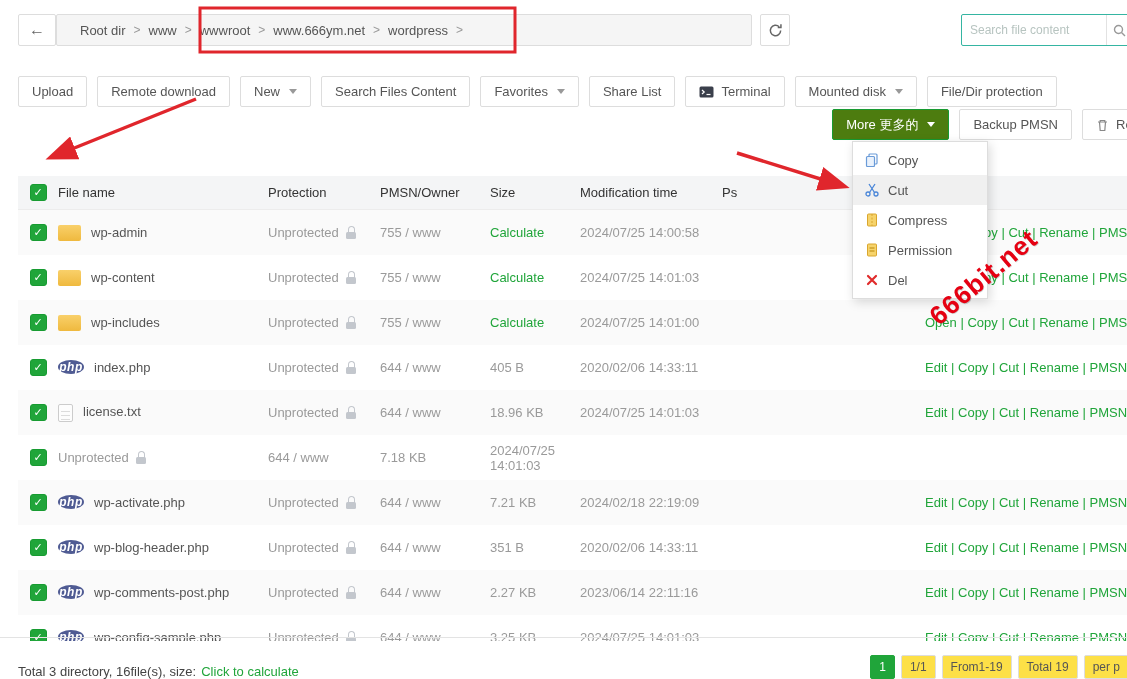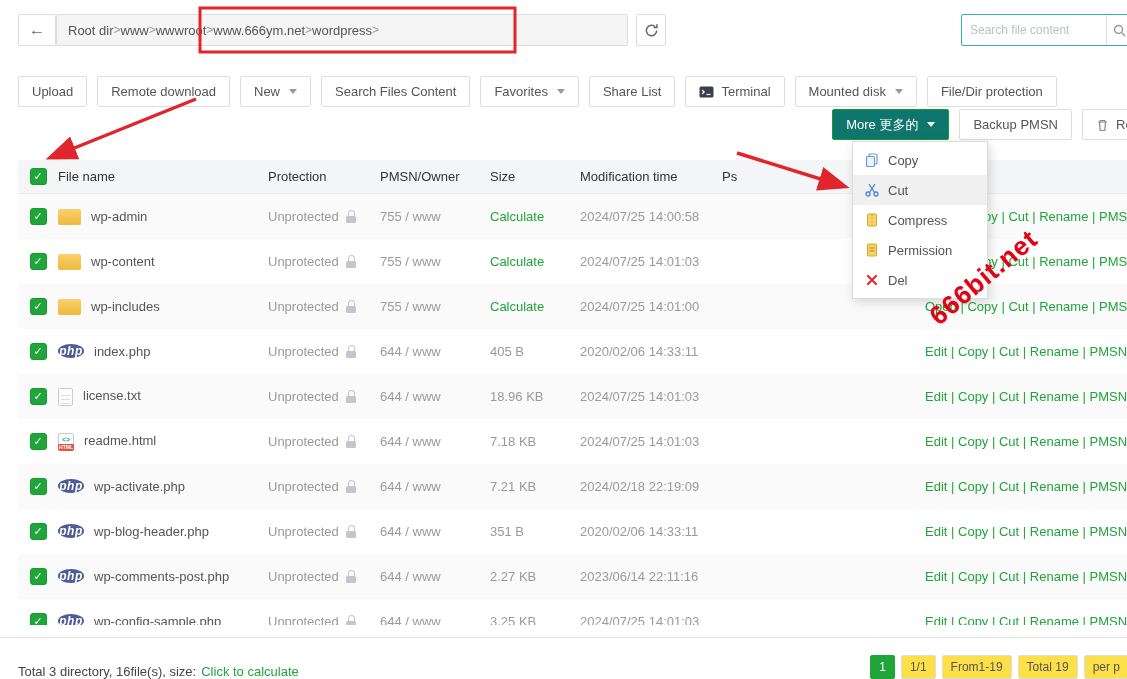"Root dir" .crumbs { gap: none -> 8px; padding: 0 11px -> 0 23px; width: 572px -> 696px }
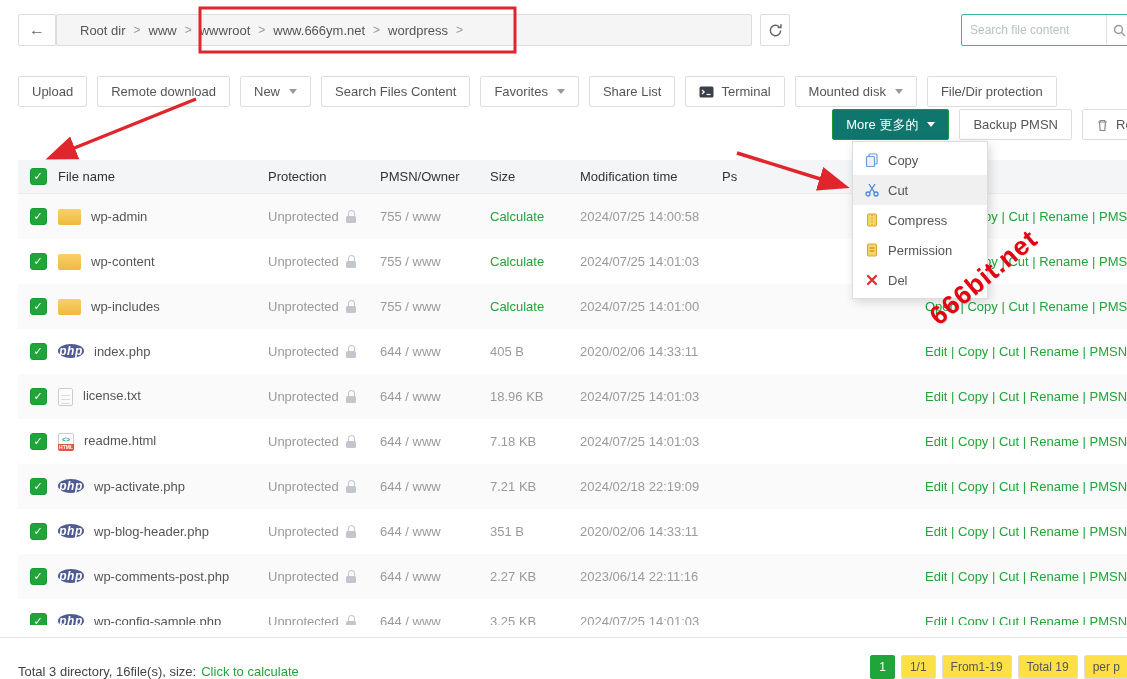"More 更多的" .btn-green { background: #0f766e -> #4d7c0f }
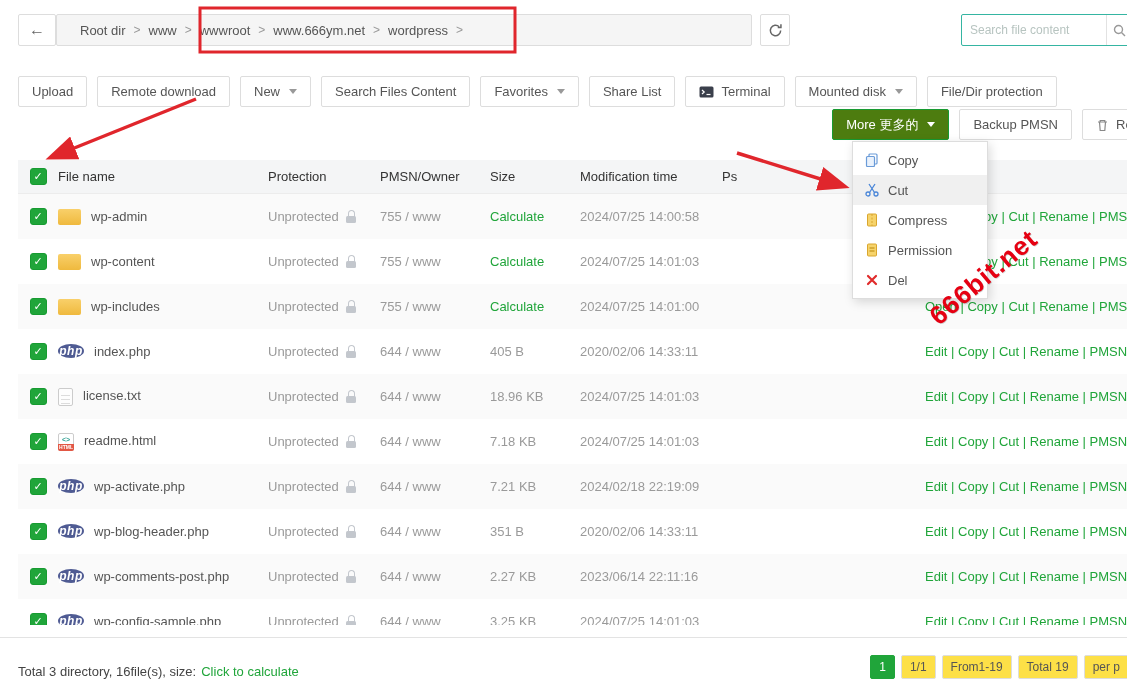"File name" .filetable { top: 160px -> 176px }
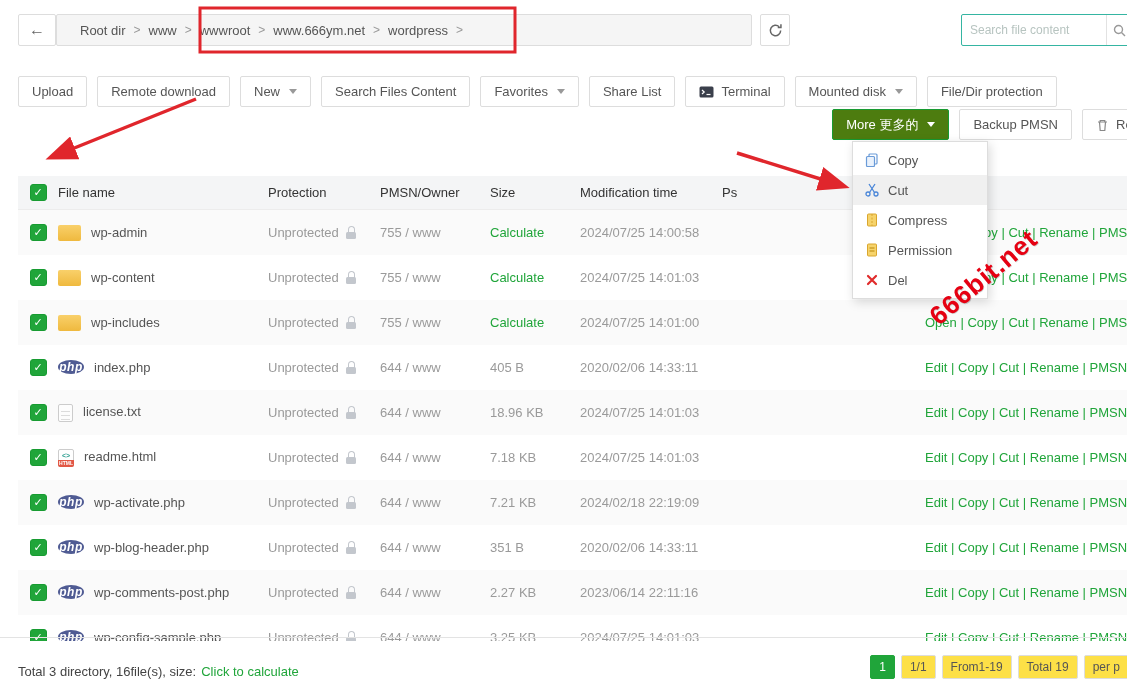"readme.html" div.cell-name { html: <div> <span>&lt;&gt;</span> <span>readme.html</span> </div> -> none }
